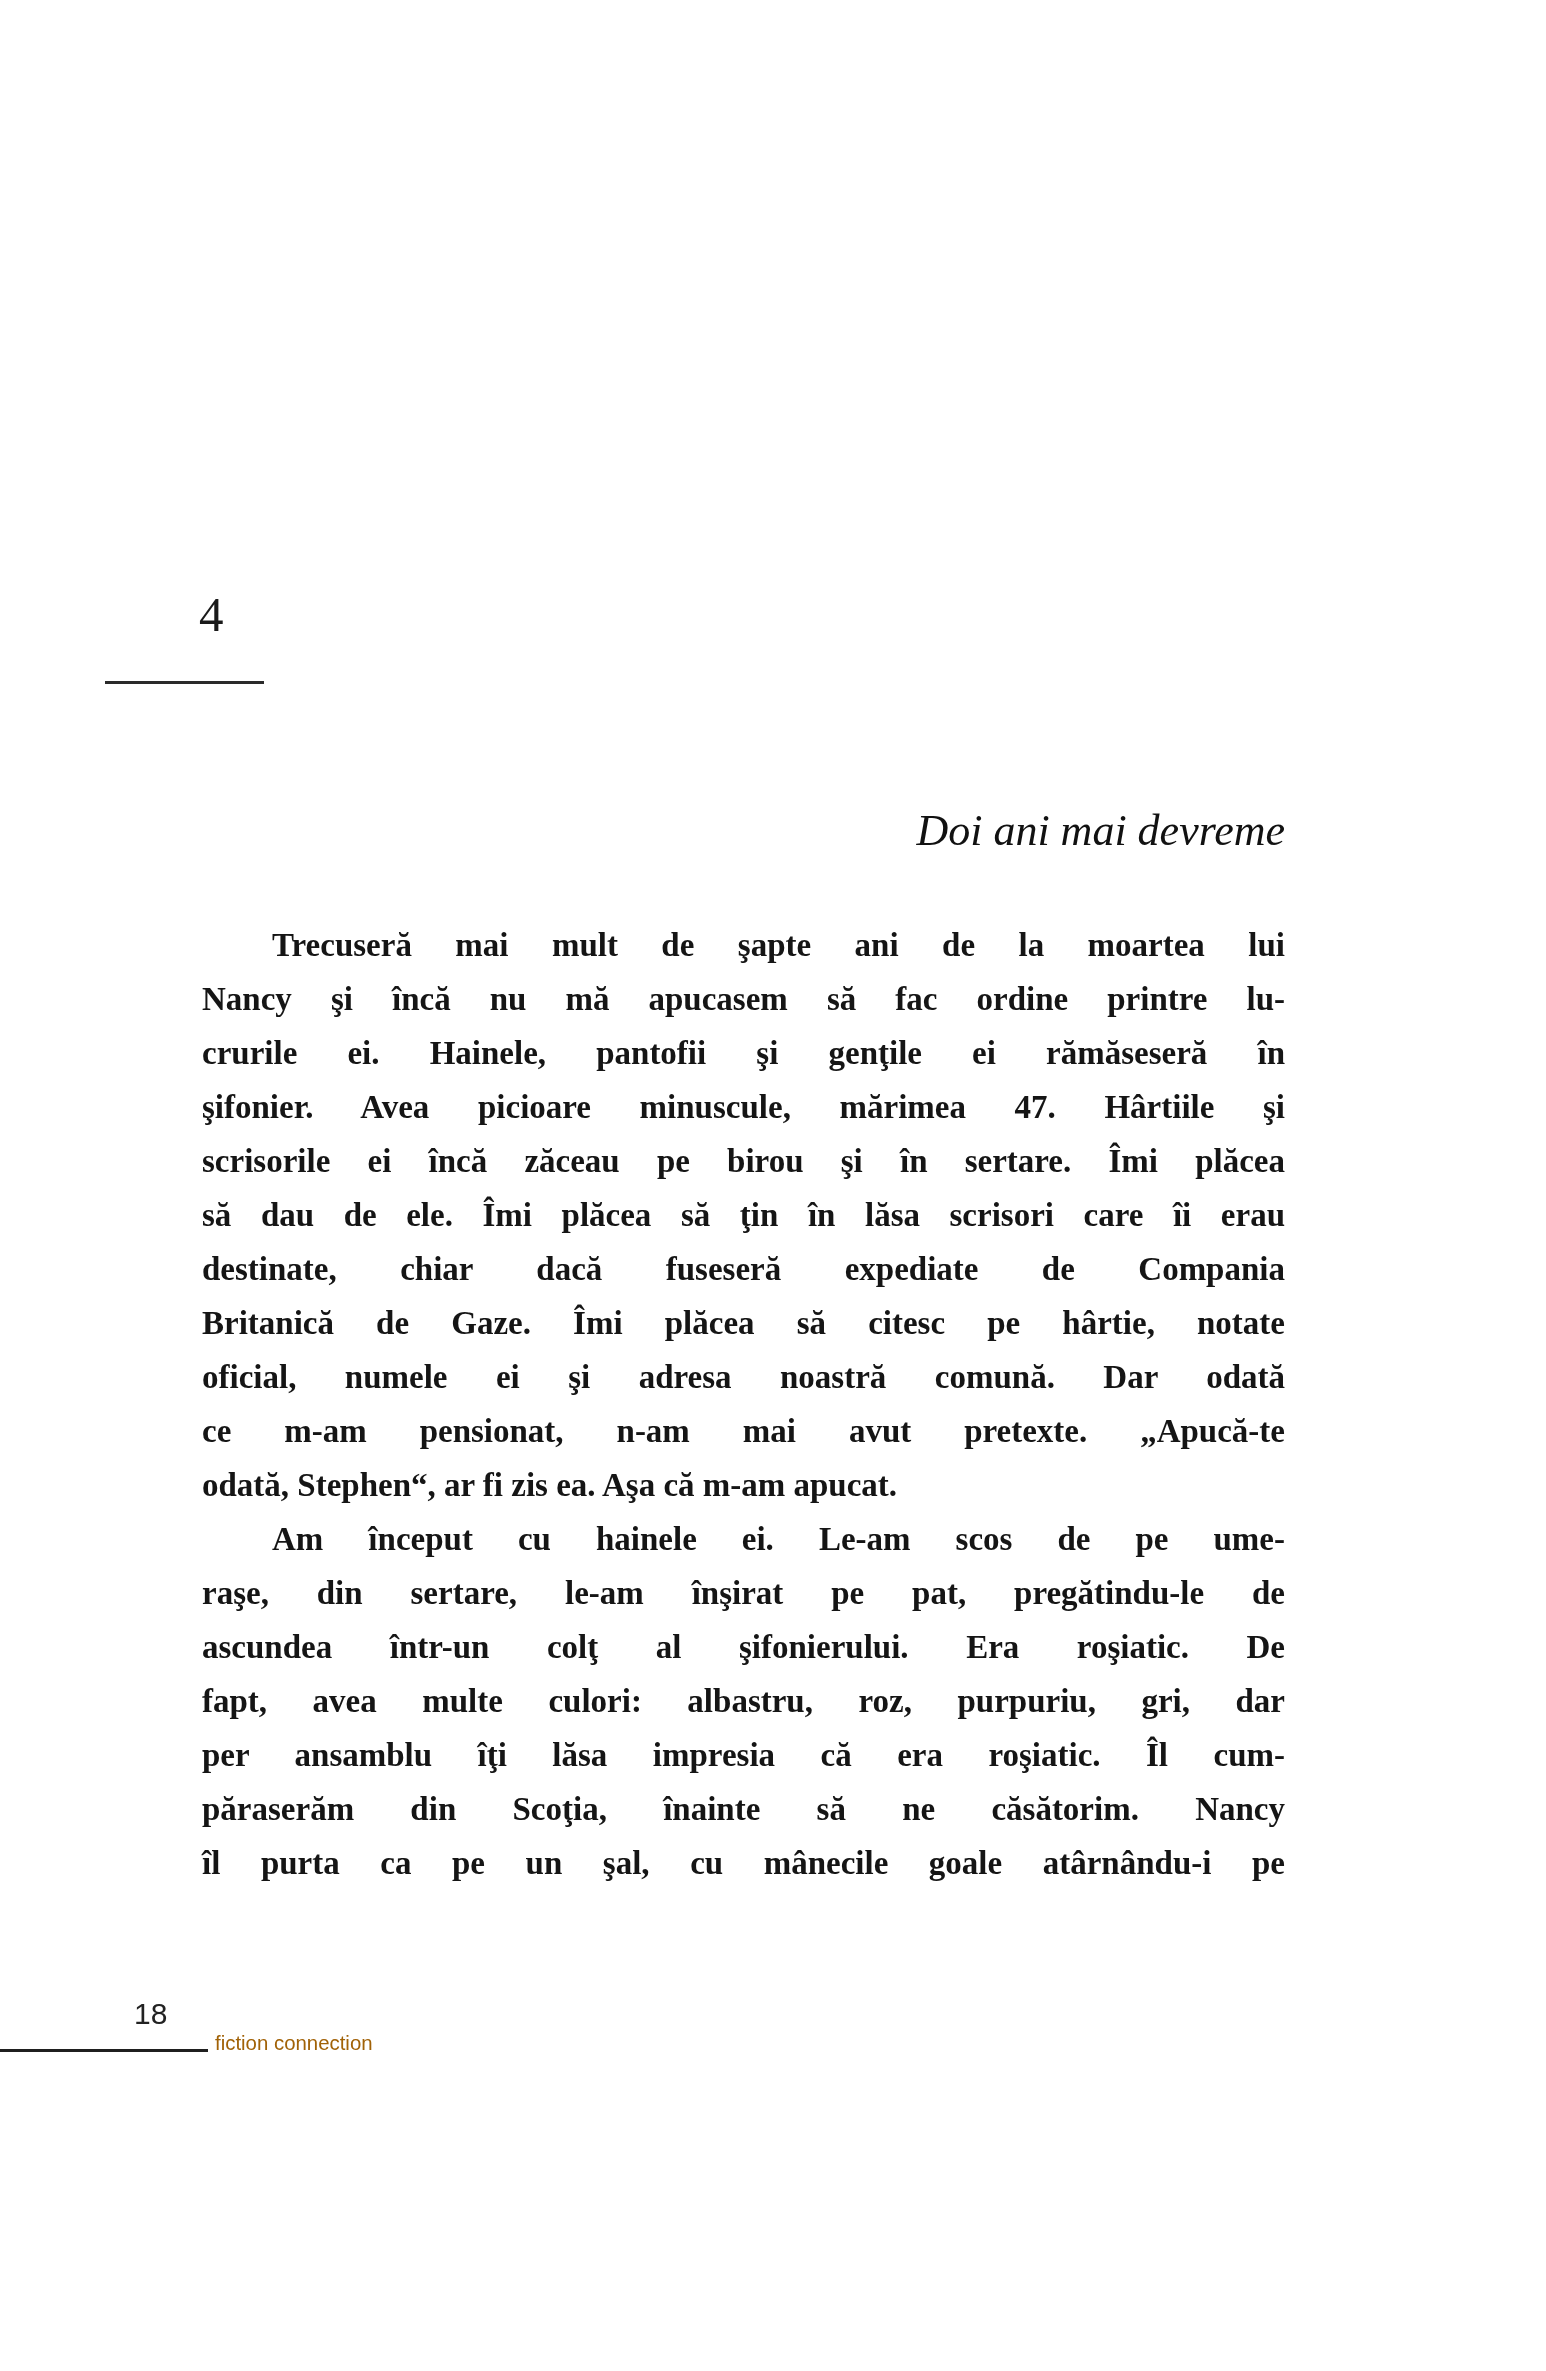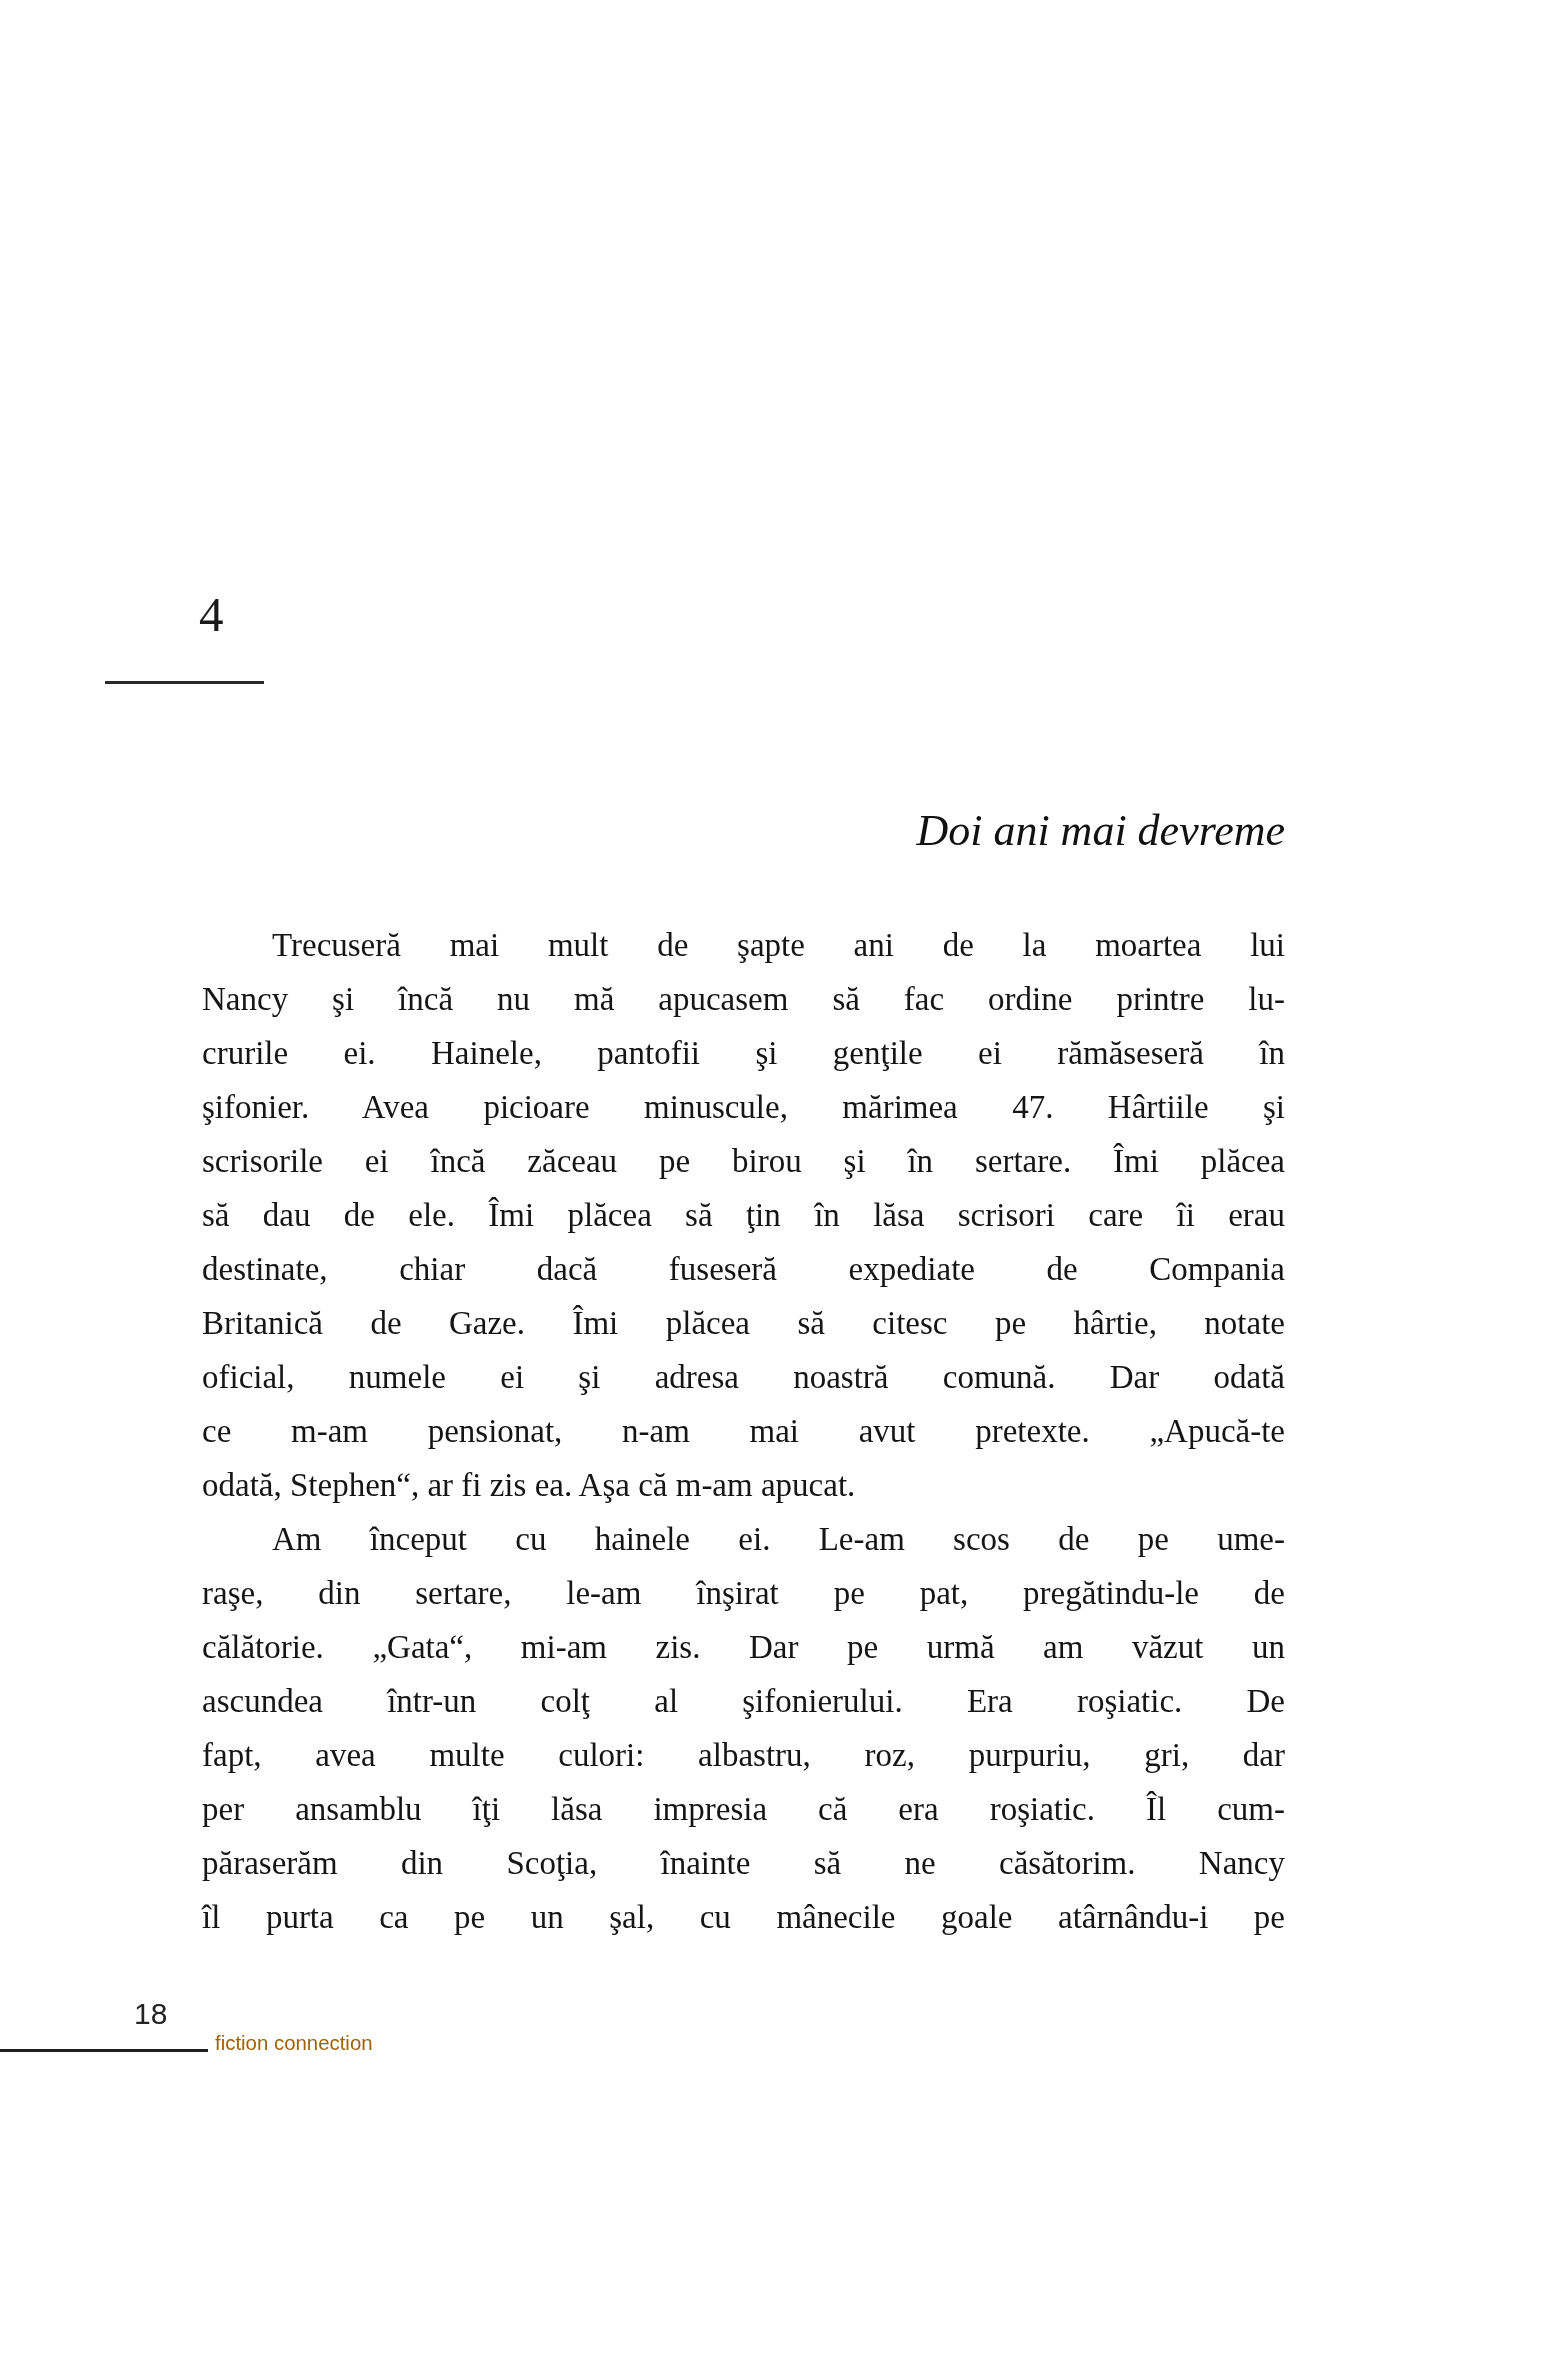"Trecuseră mai mult de şapte" .body-text { font-weight: none -> bold }
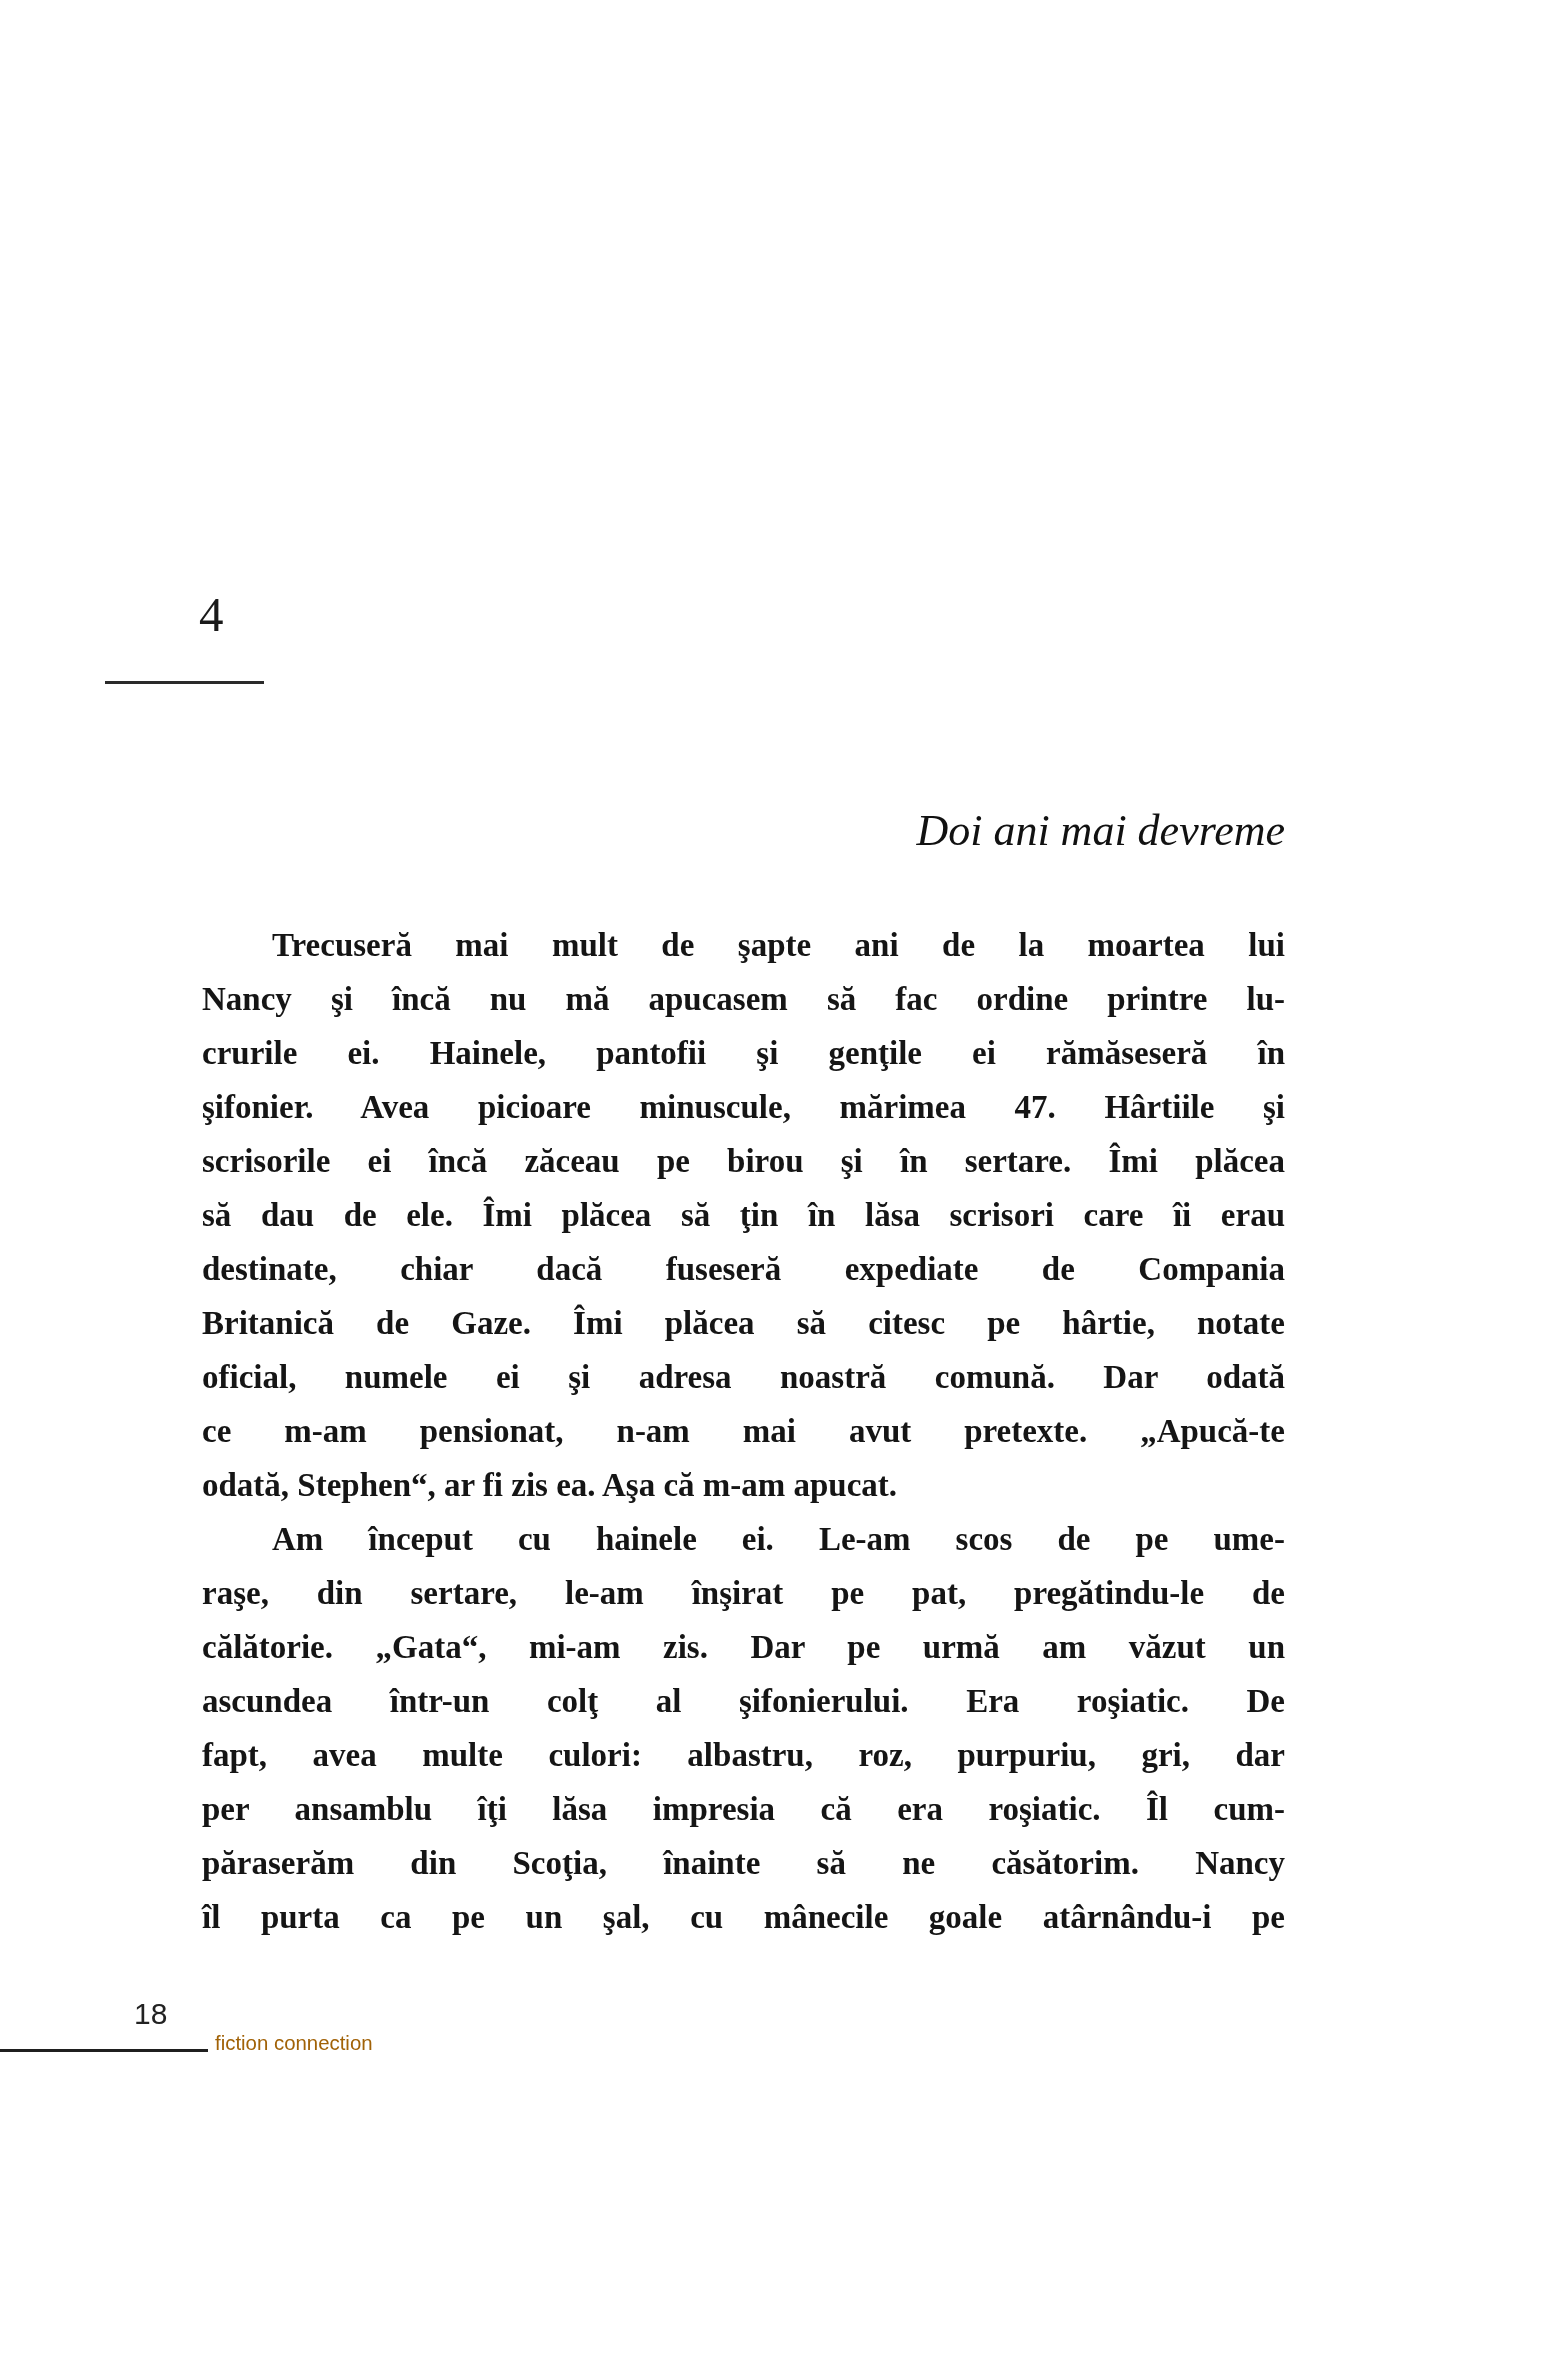"călătorie. „Gata“, mi-am zis. Dar" div.line { html: <div>călătorie. „Gata“, mi-am zis. Dar pe urmă am văzut un</div> -> none }
